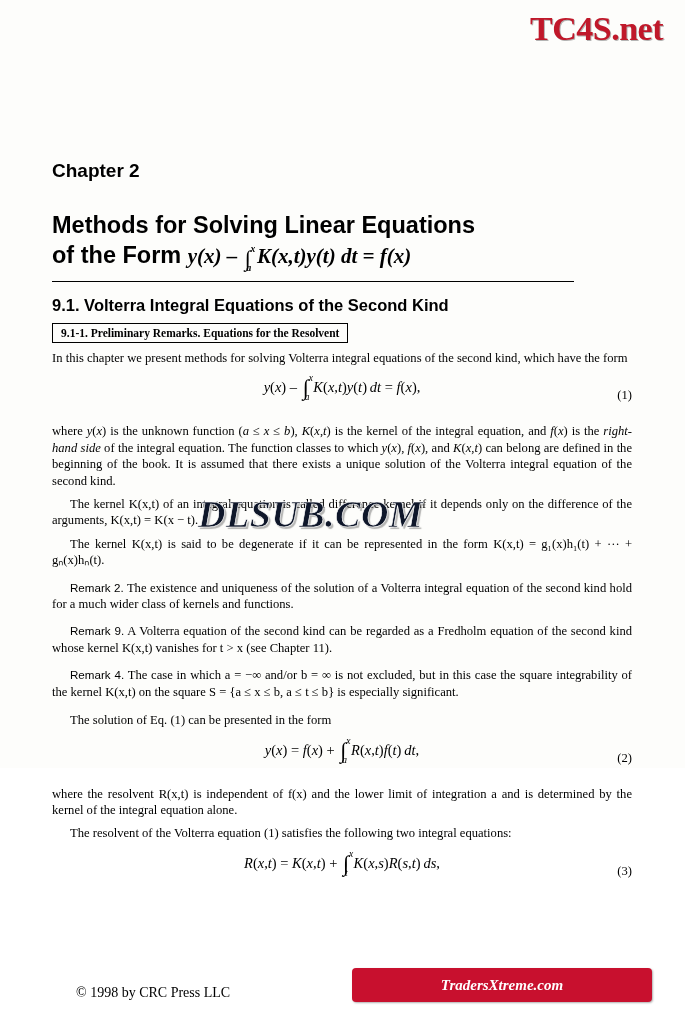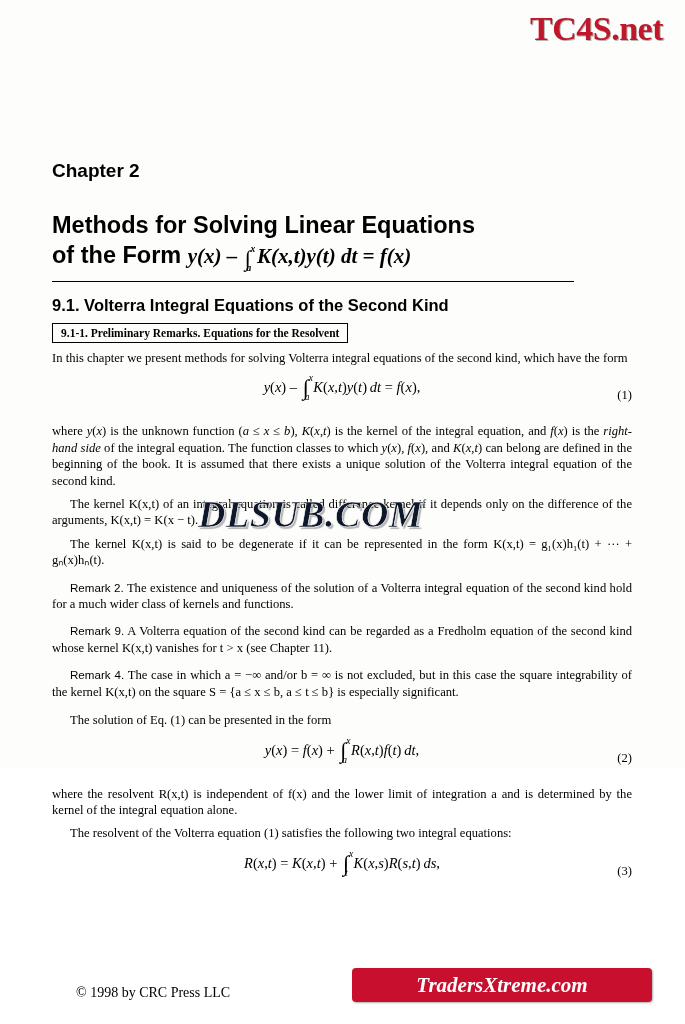"TradersXtreme.com" .wm-traders span { font-size: 21px -> 15px }
